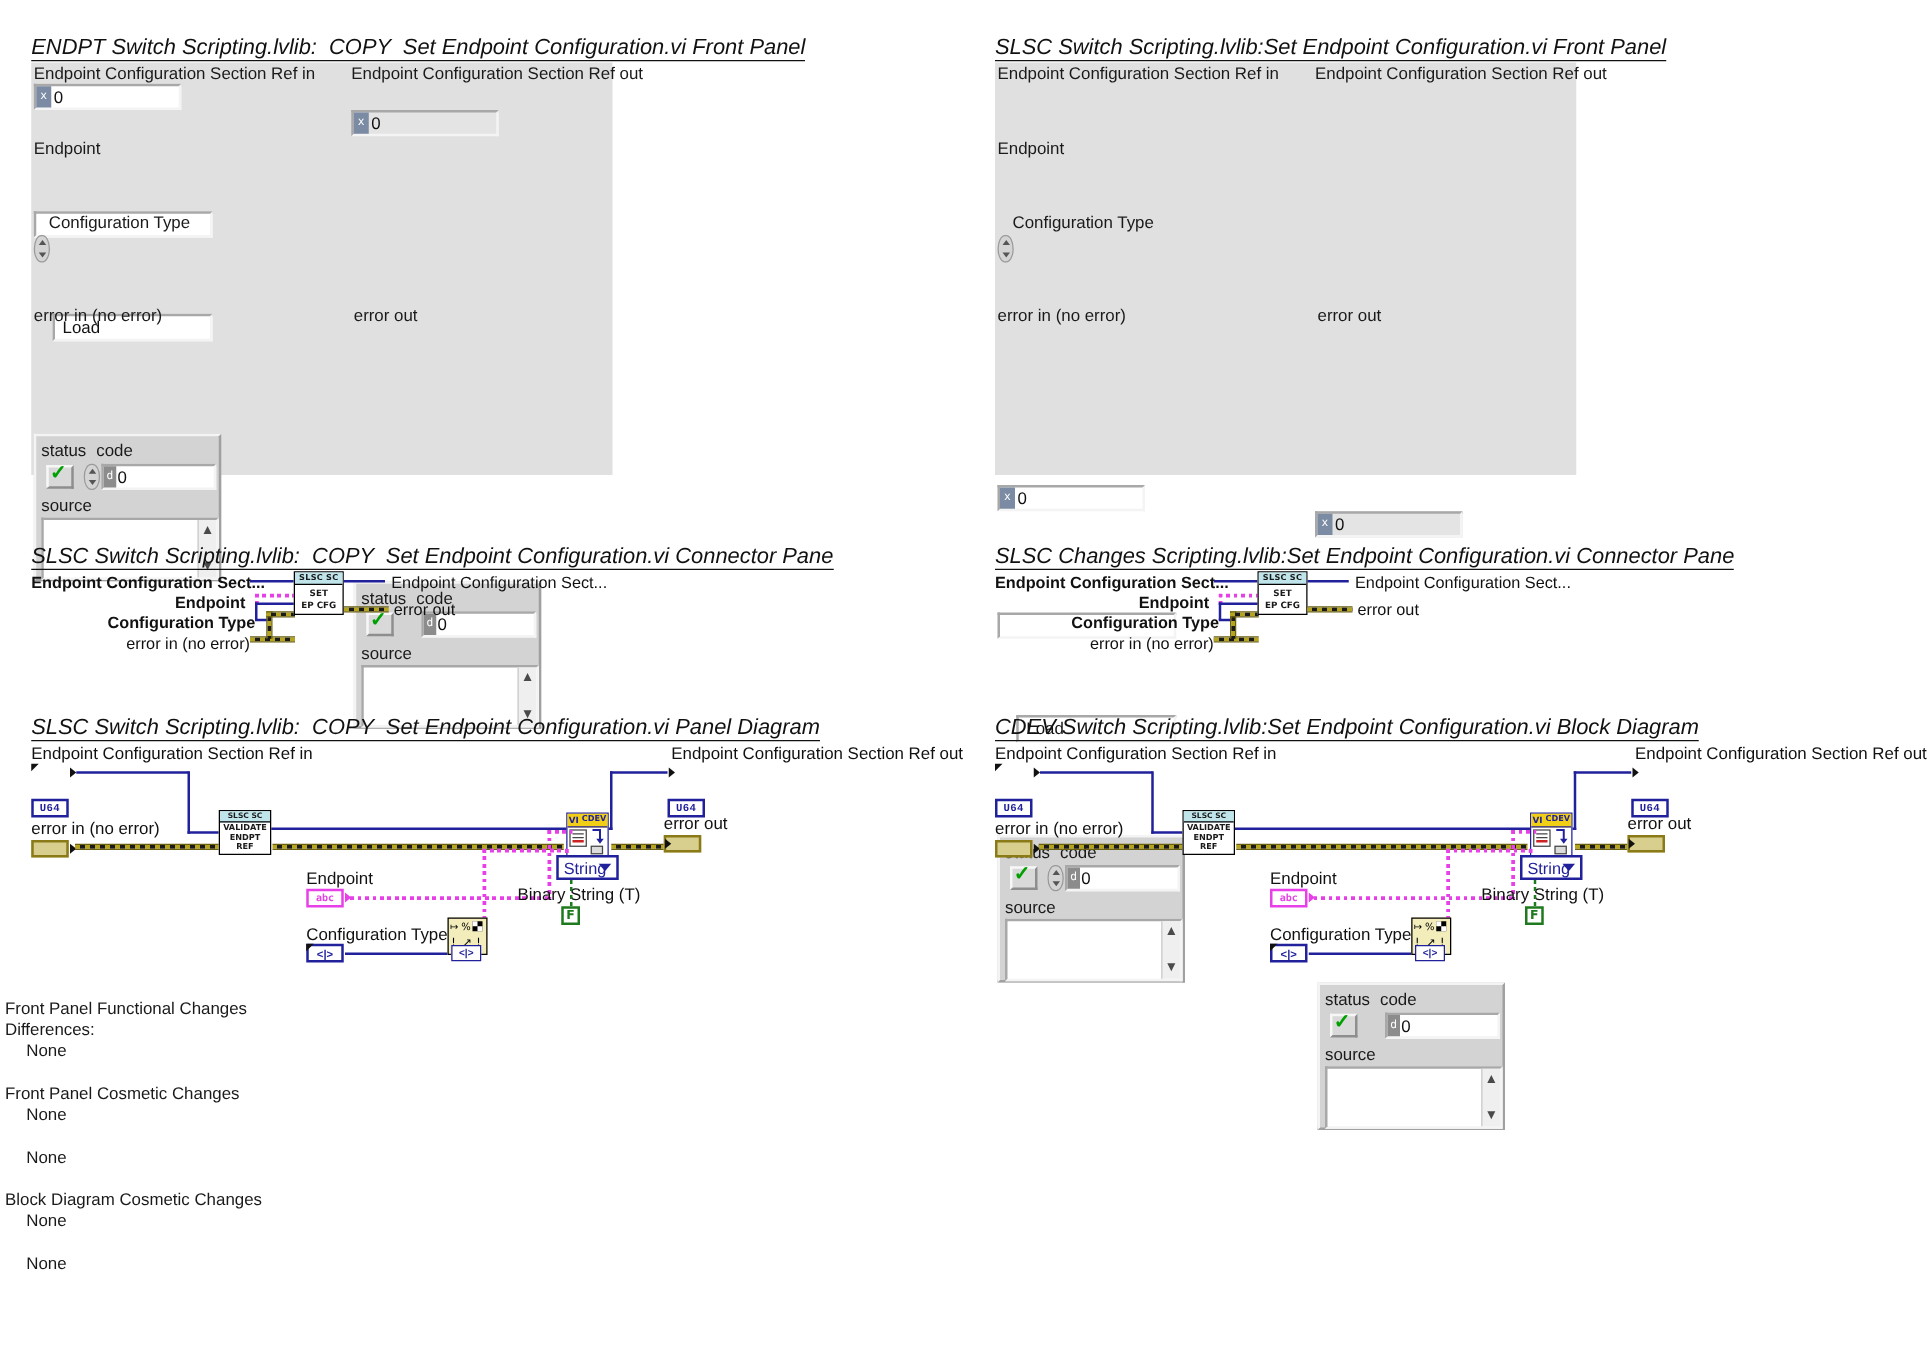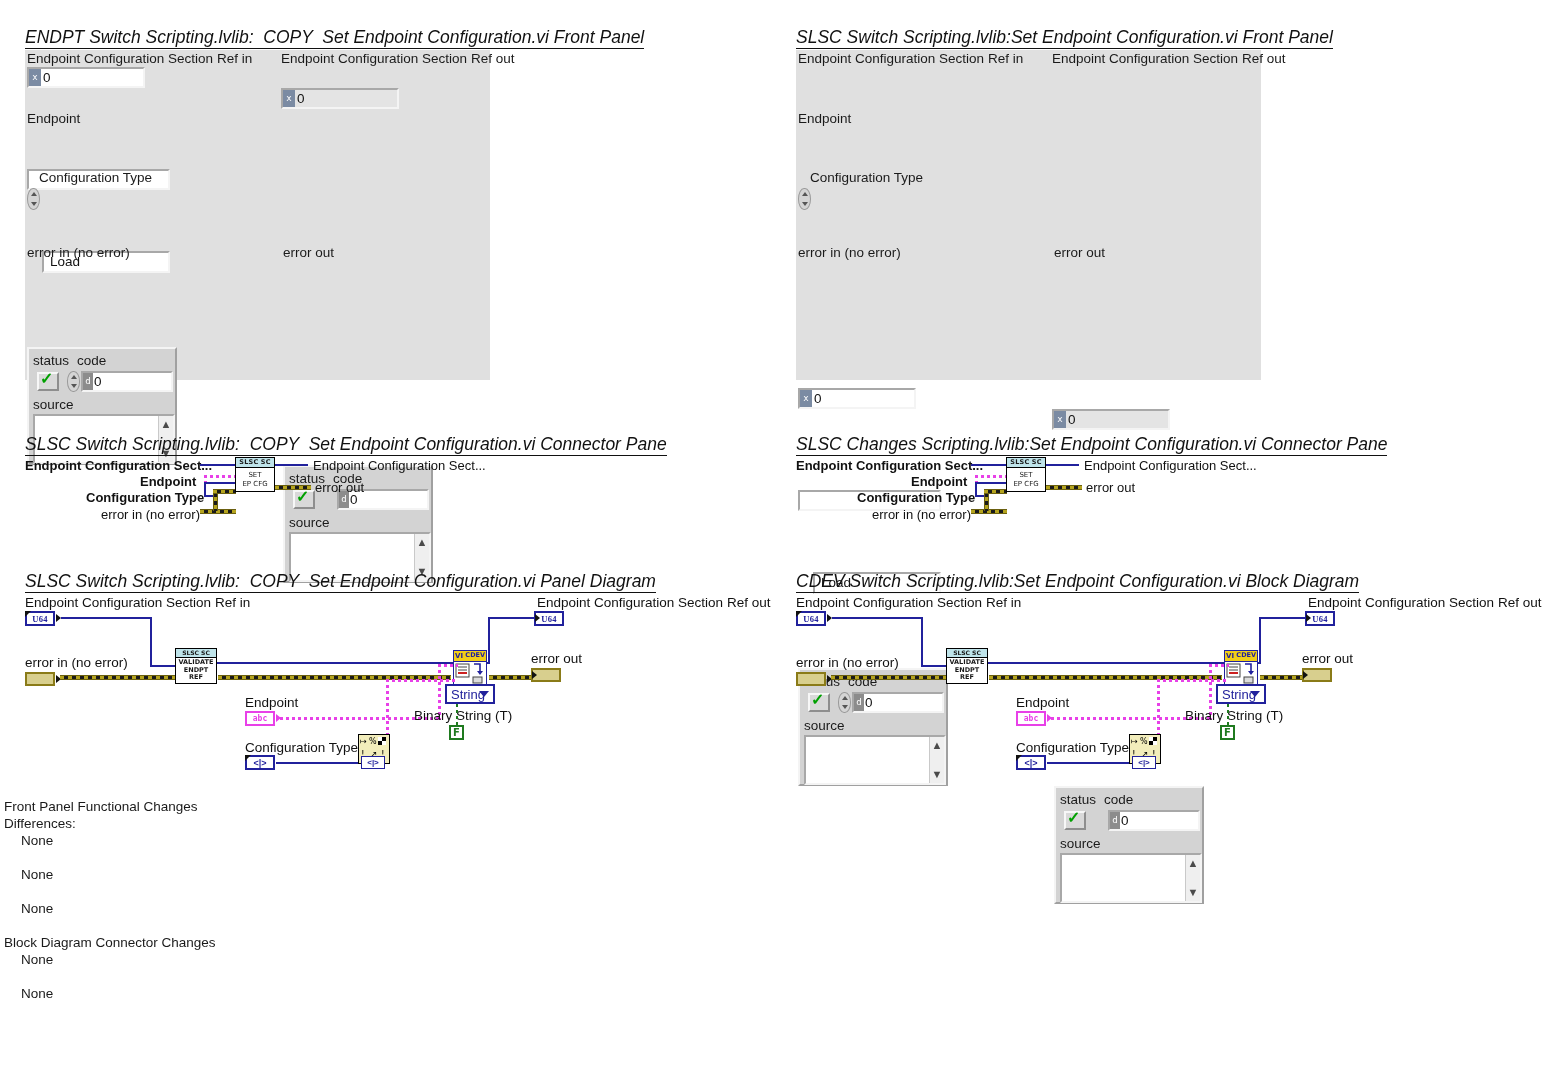"SET" .cp-icon .bd { font-weight: normal -> bold }
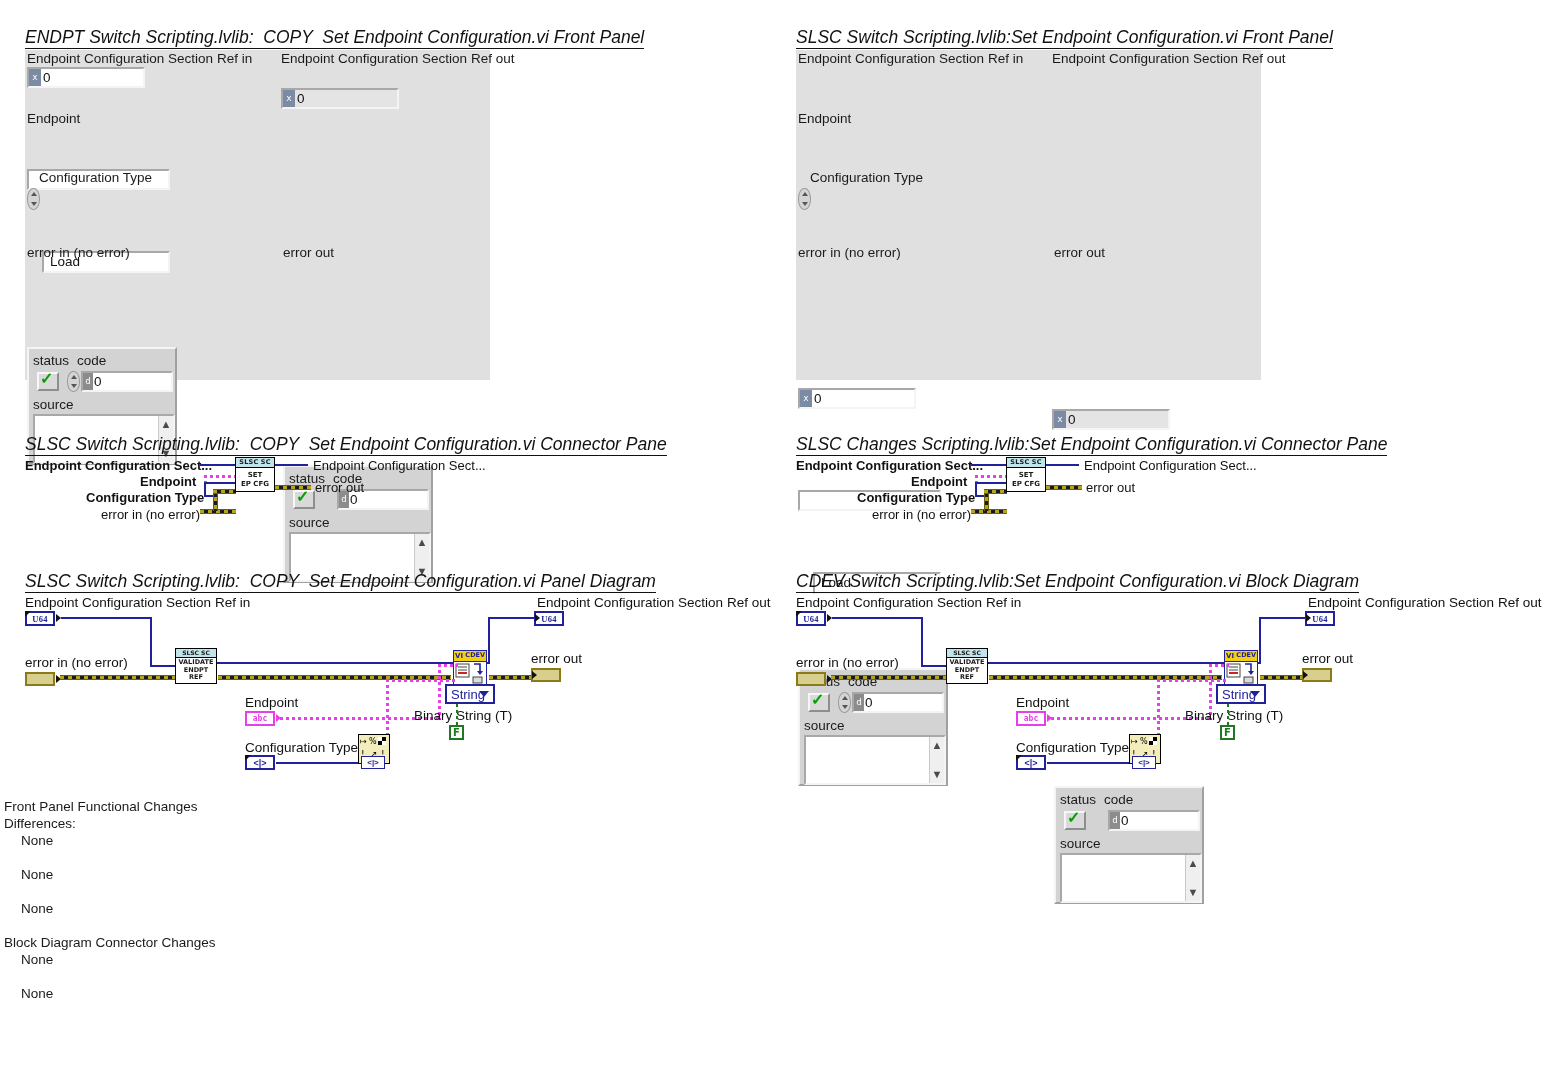"U64" .term-u64 { font-family: Liberation Serif, serif -> Liberation Mono, monospace; margin-top: none -> 28px }
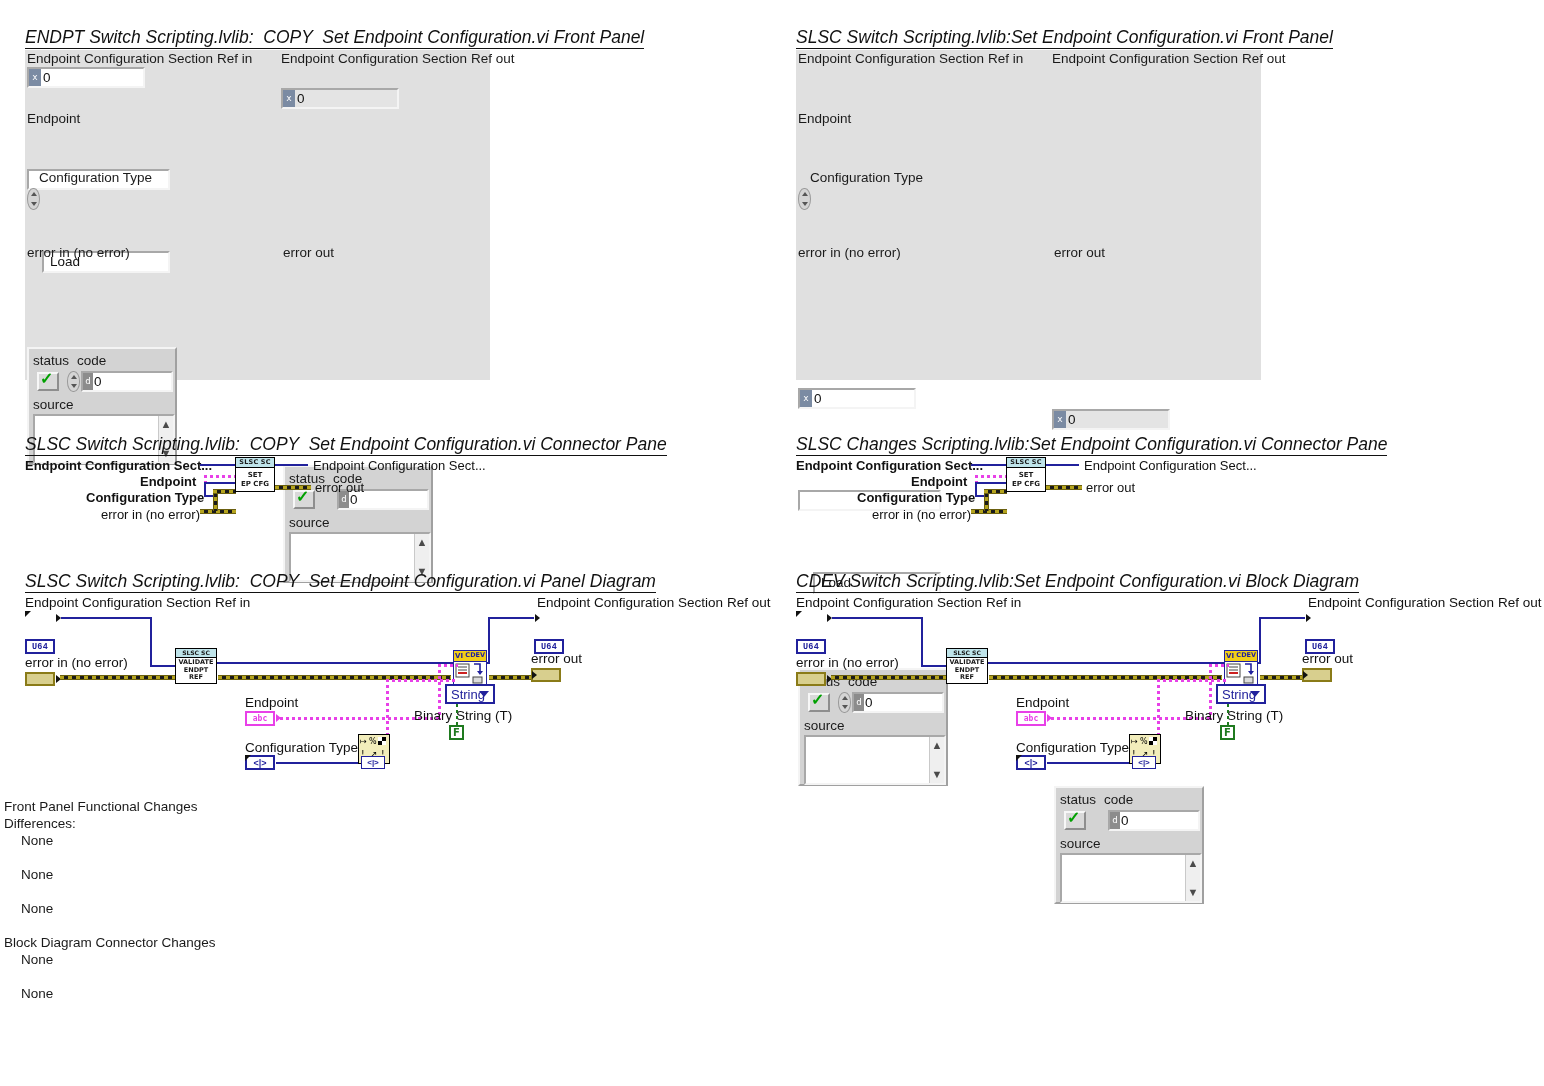"Front Panel Cosmetic Changes" div.diff-line { html: none -> <div>Front Panel Cosmetic Changes</div> }
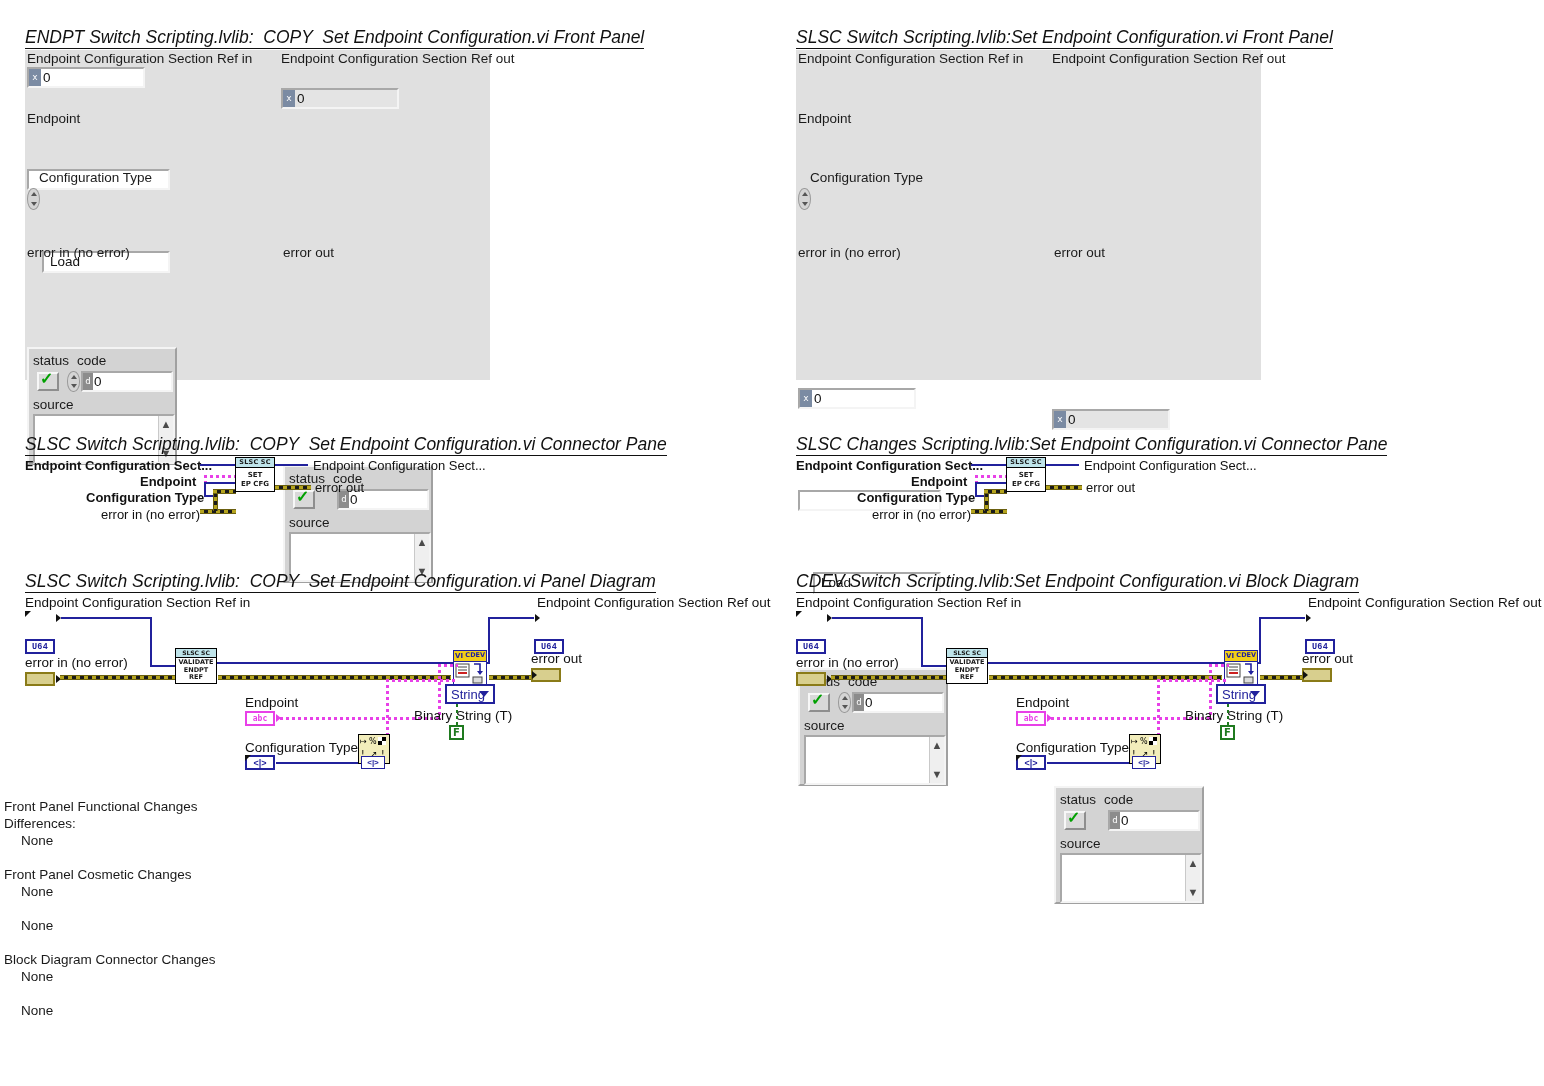"Block Diagram Connector Changes" div.diff-line { text: Connector -> Cosmetic }
